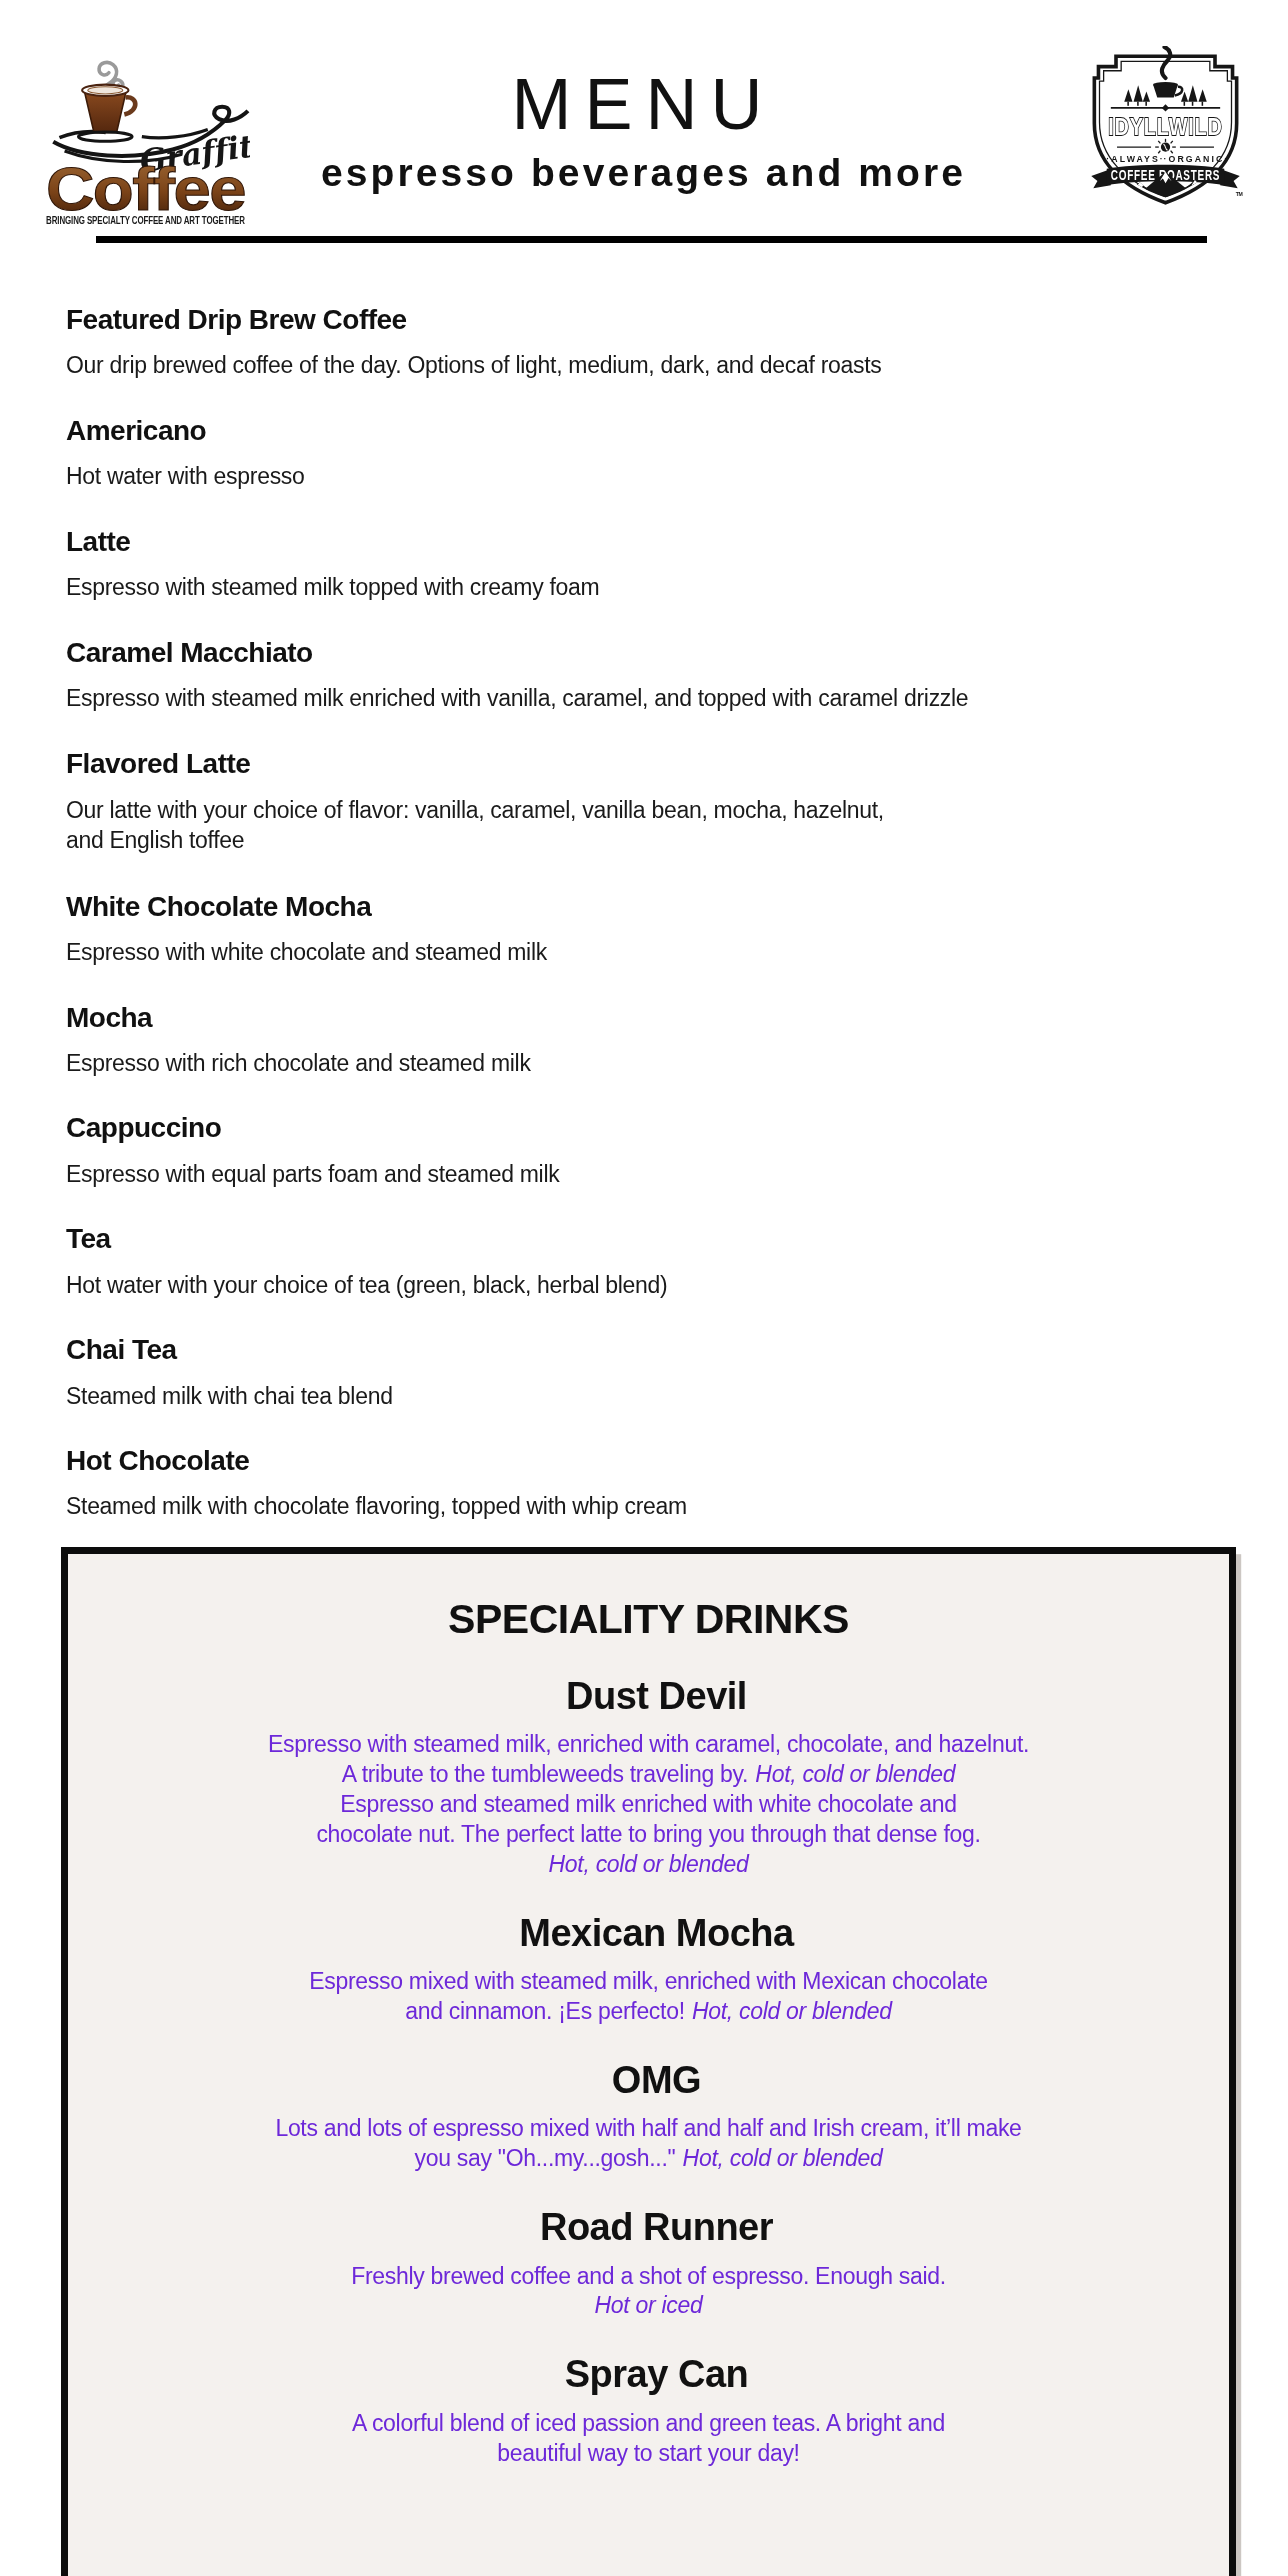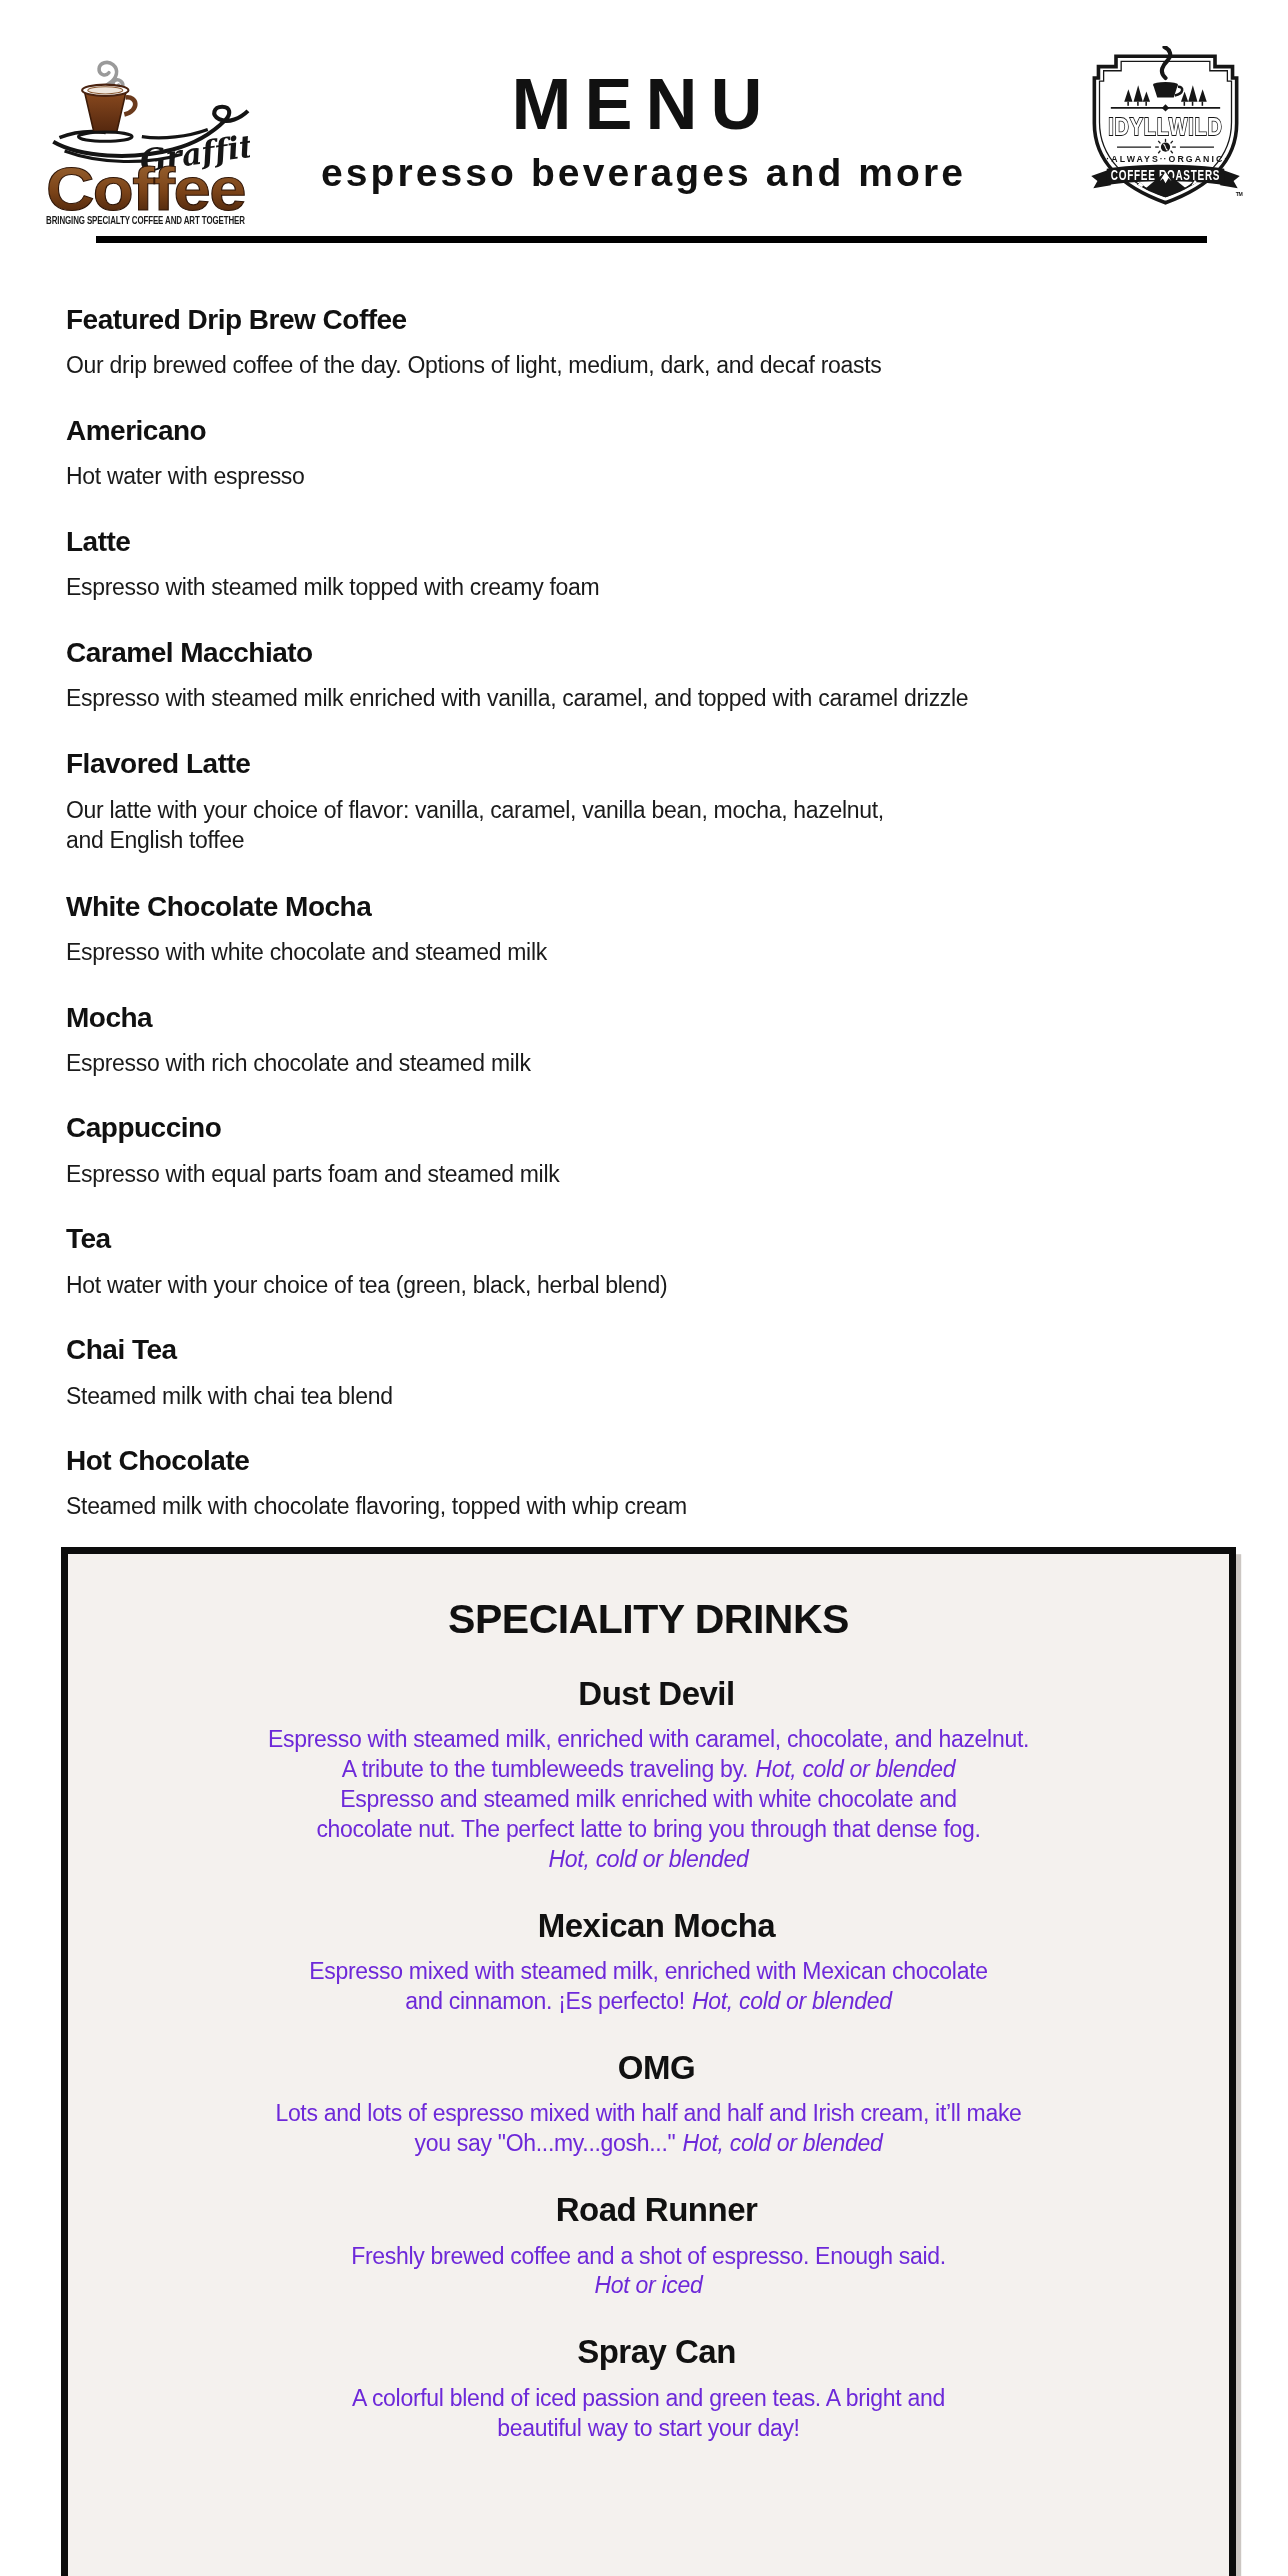"MENU" .menu-title { font-weight: 700 -> 400 }
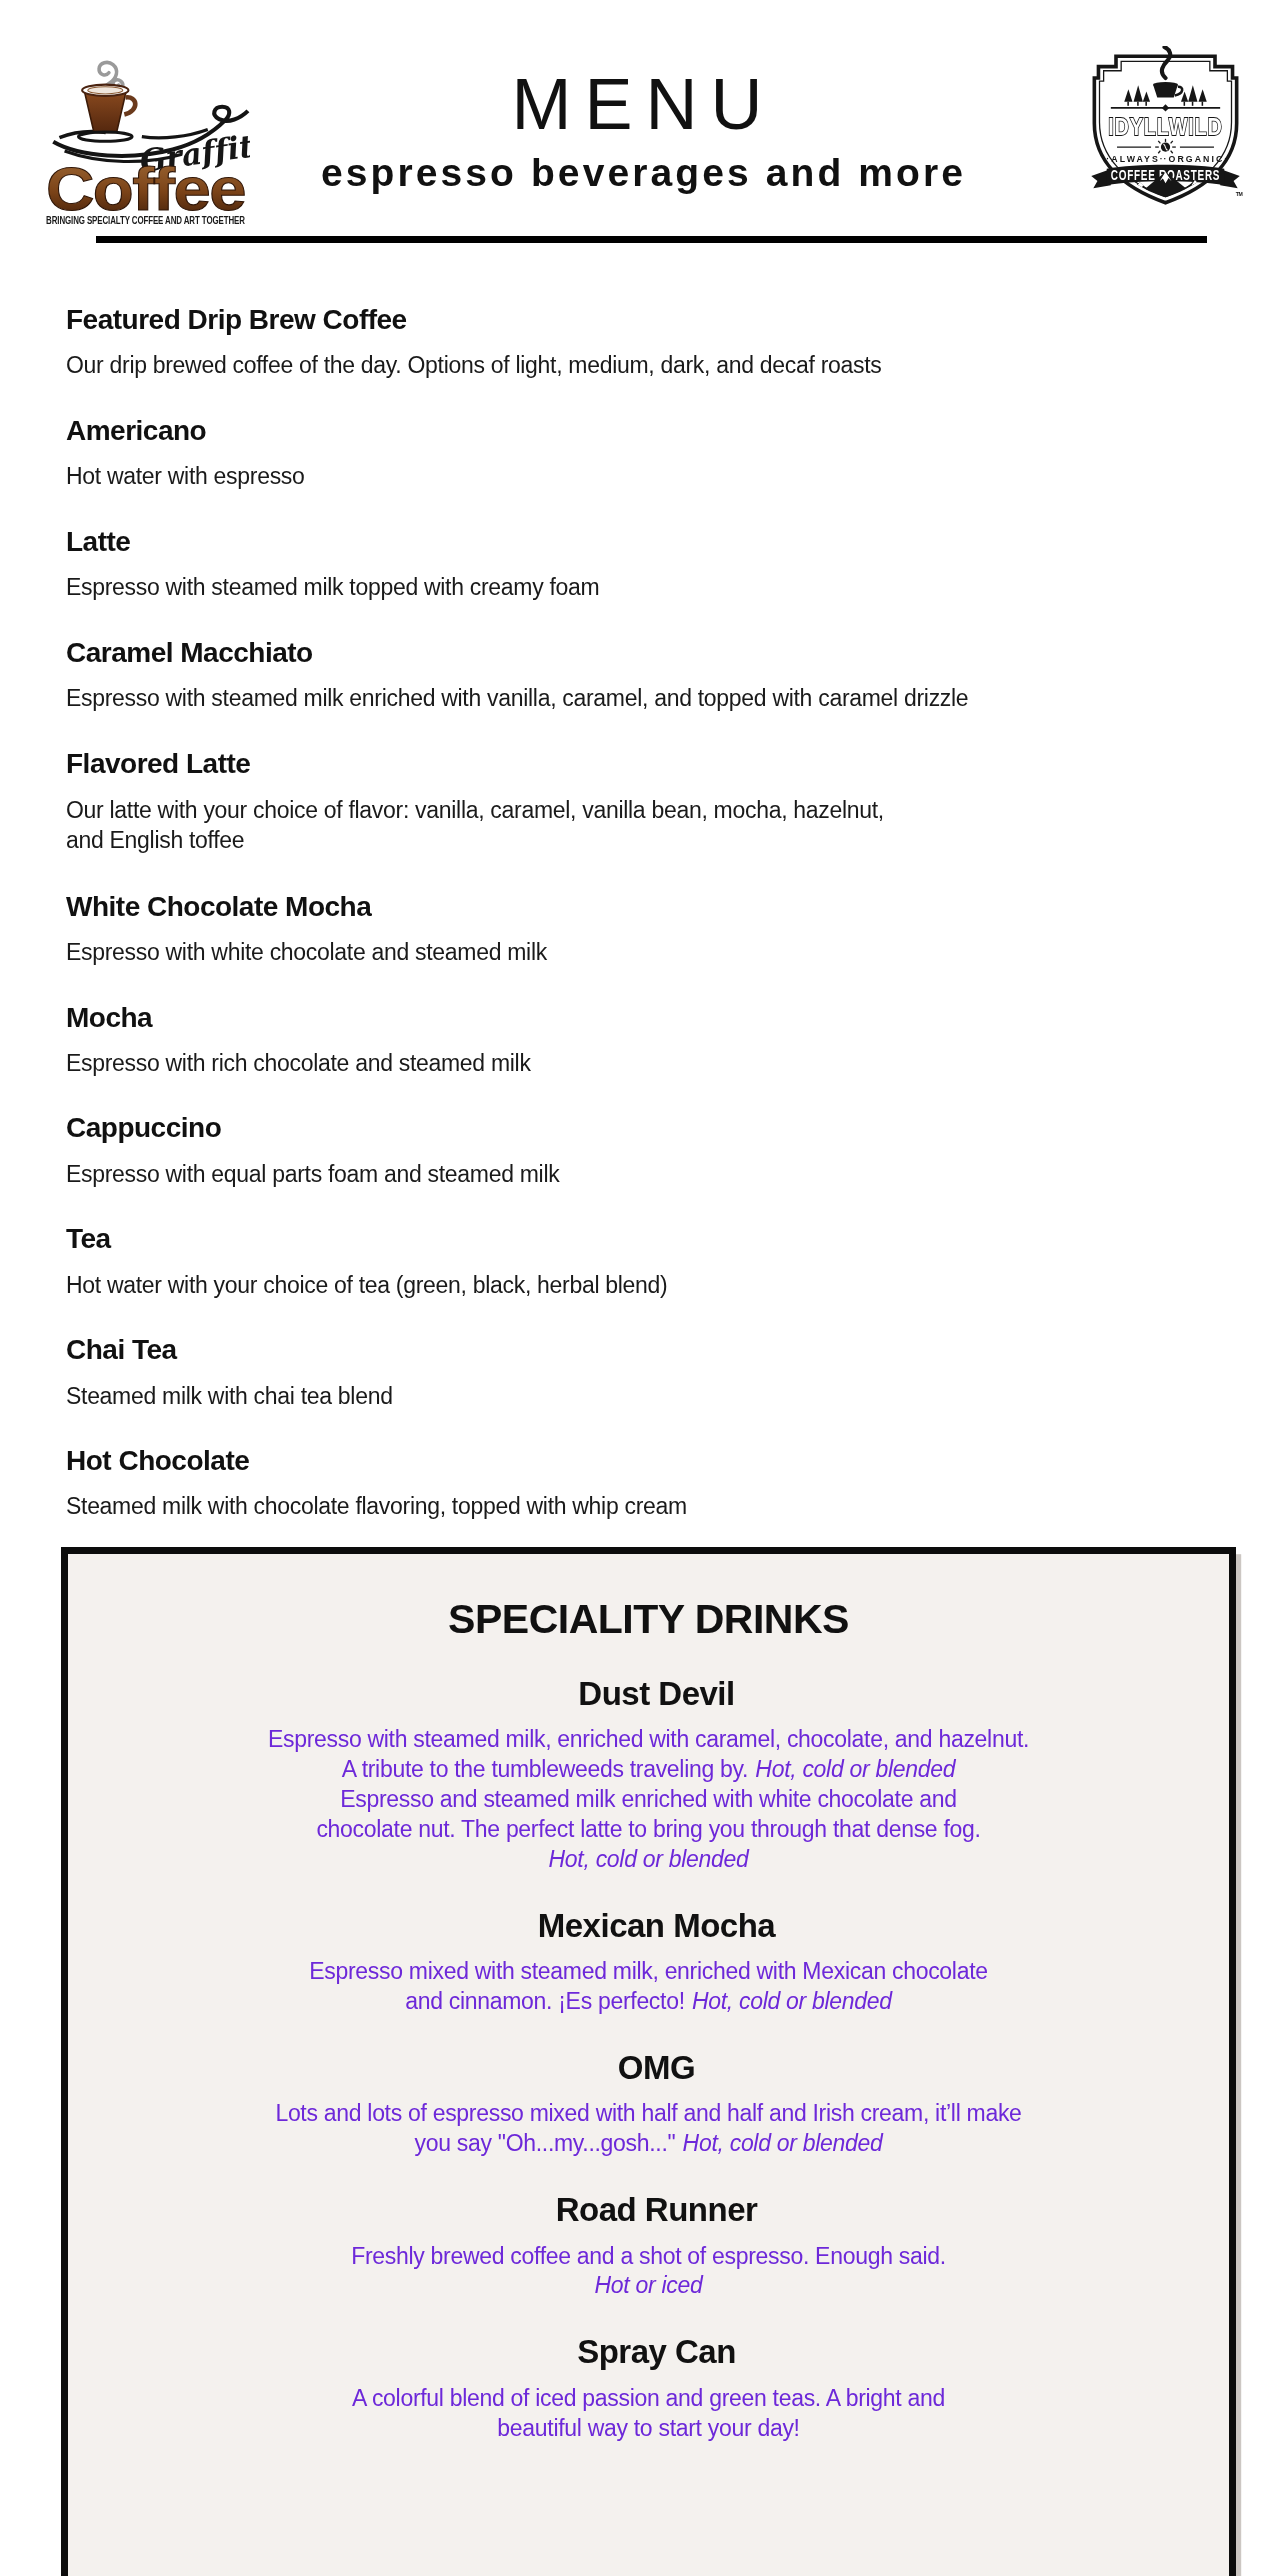"Dust Devil" .sp-item h3 { font-size: 33px -> 38px }
